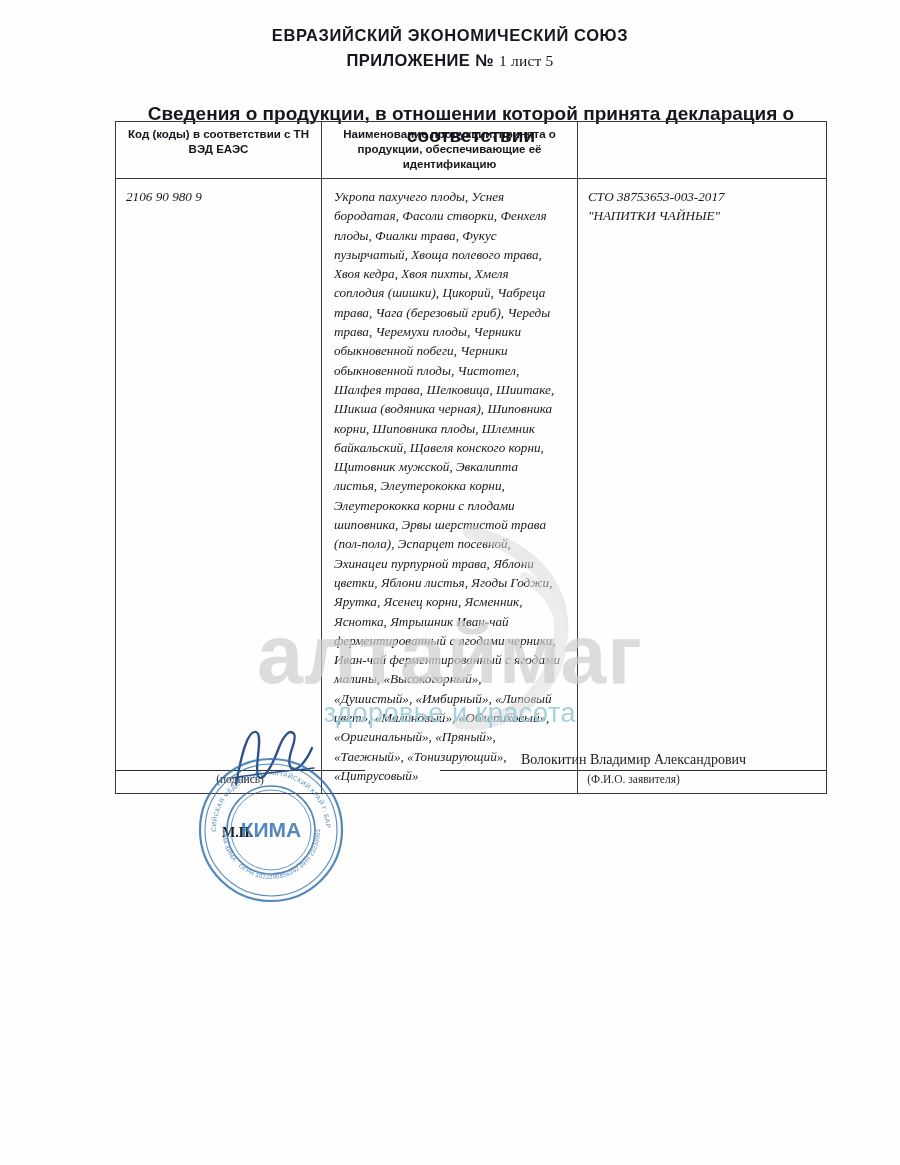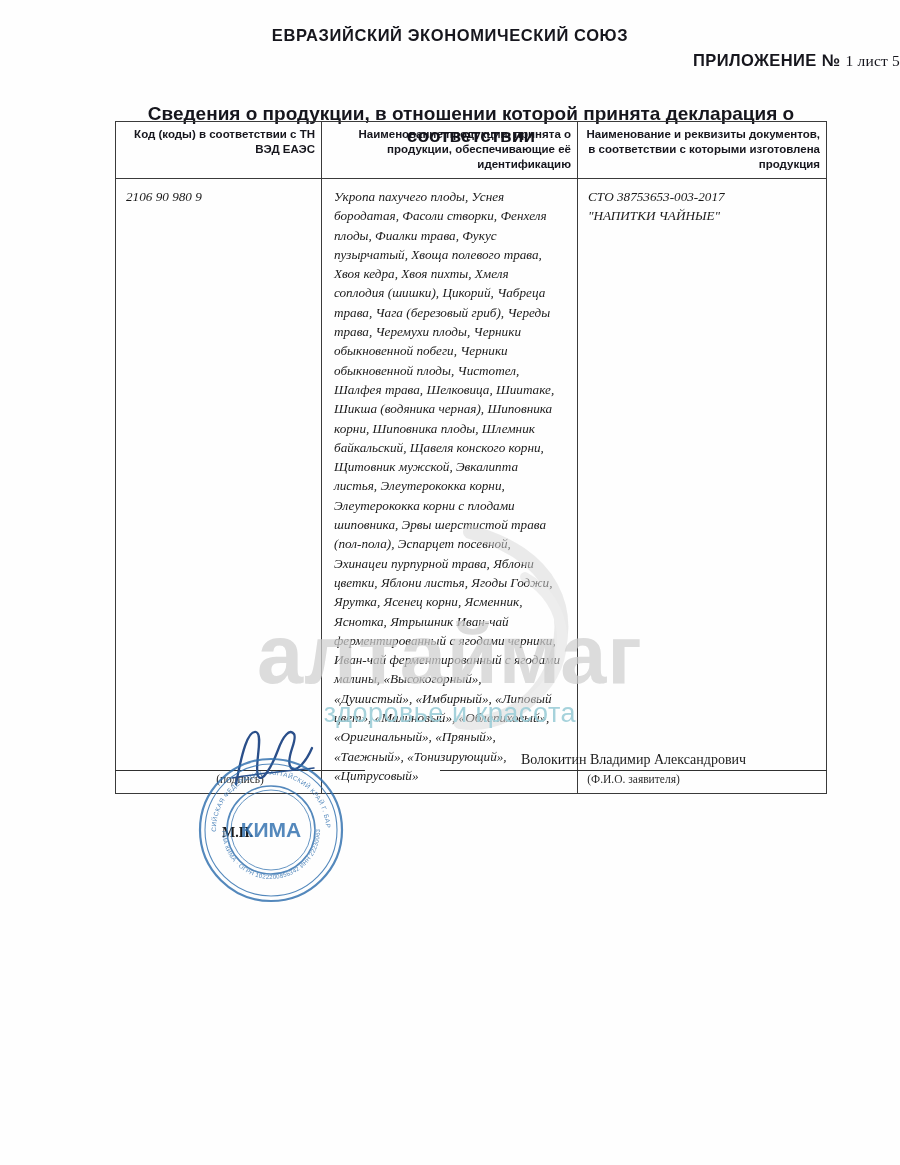"ПРИЛОЖЕНИЕ № 1 лист 5" .h-line2 { text-align: right -> none }
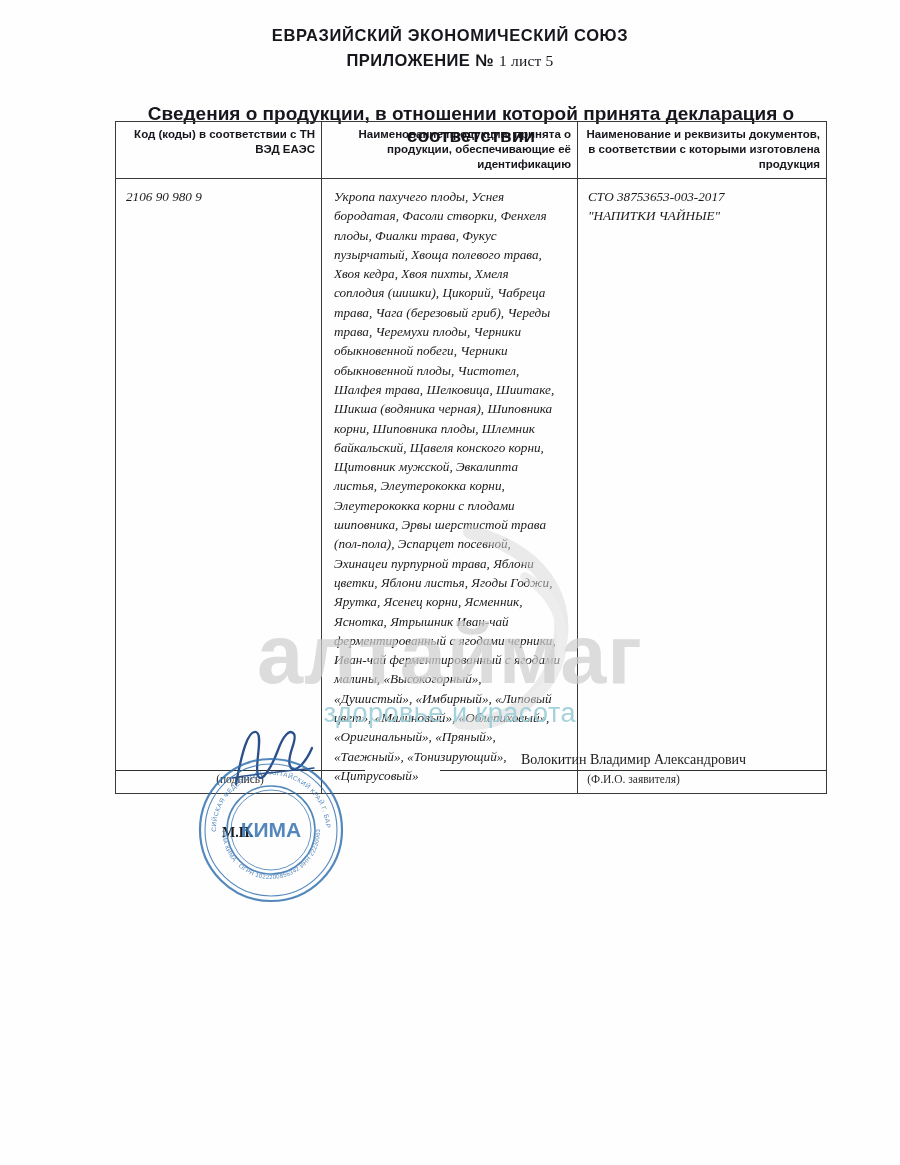"Код (коды) в соответствии с" .th { text-align: right -> center }
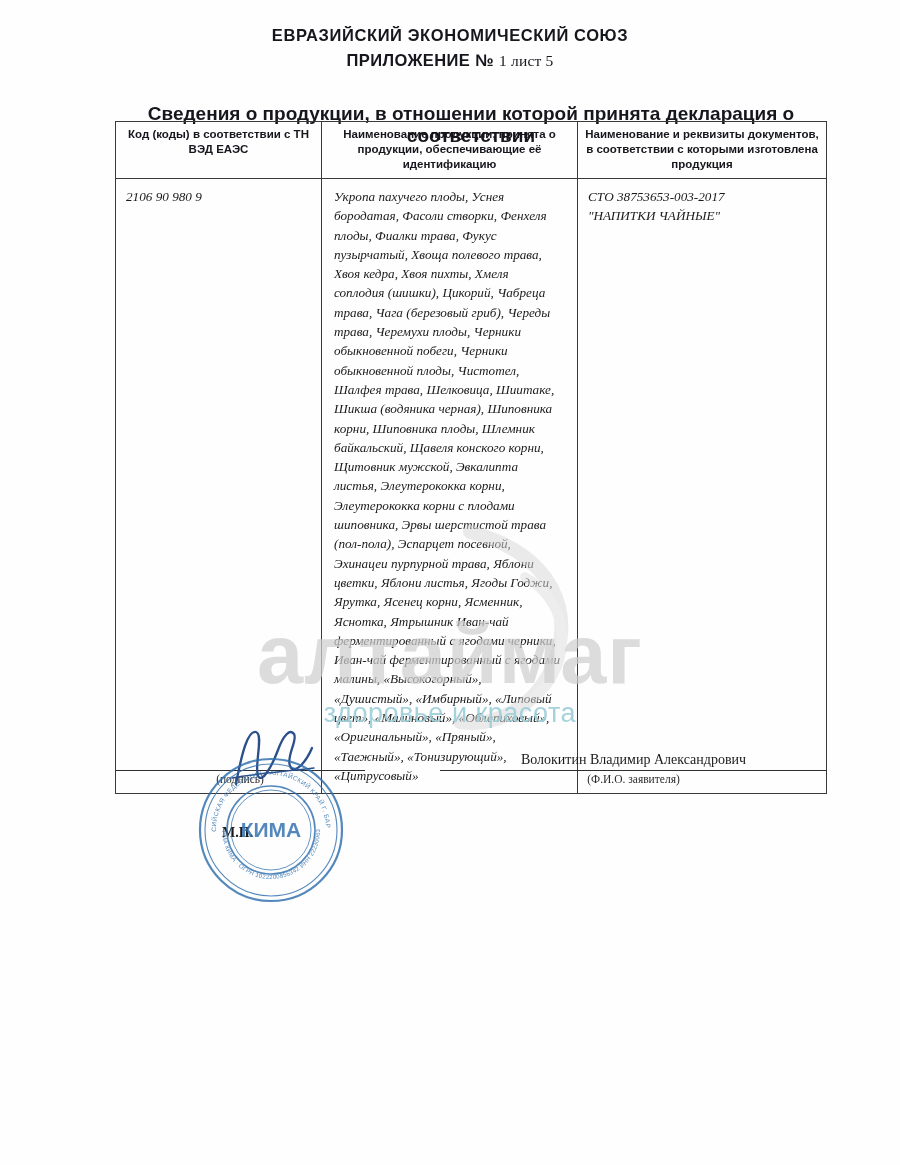"Наименование и реквизиты документов, в" div.th { html: <div>Наименование и реквизиты документов, в соответствии с которыми изготовлена продукция</div> -> none }
